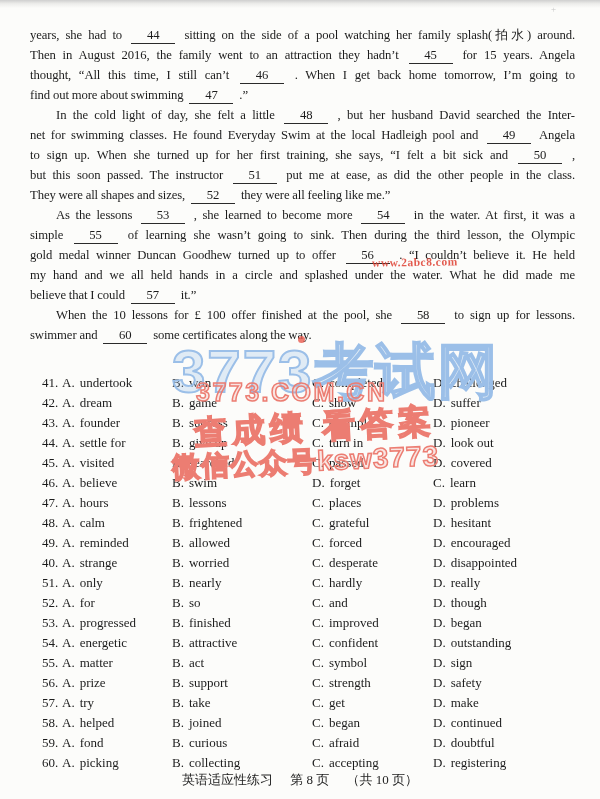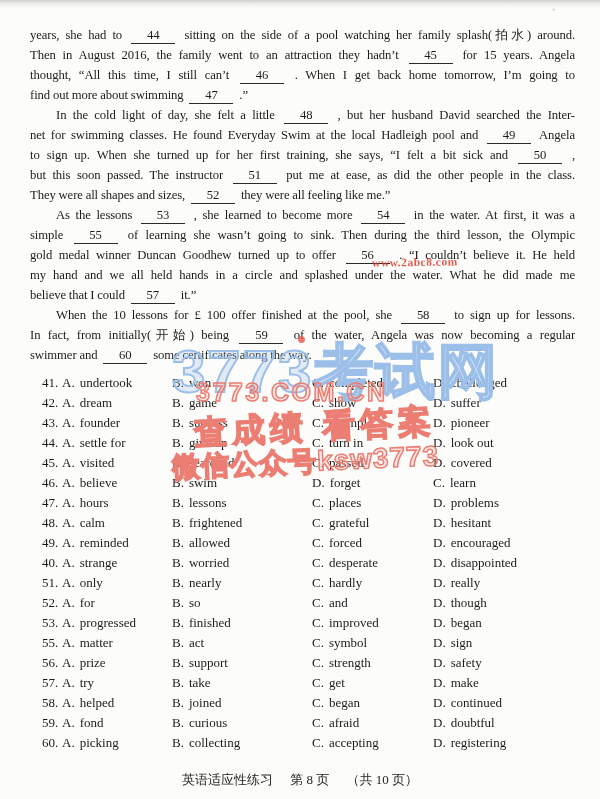"In fact, from initially(开始) being" div.line { html: <div>In fact, from initially(开始) being <span>59</span> of the water, Angela was now becoming a regular</div> -> none }
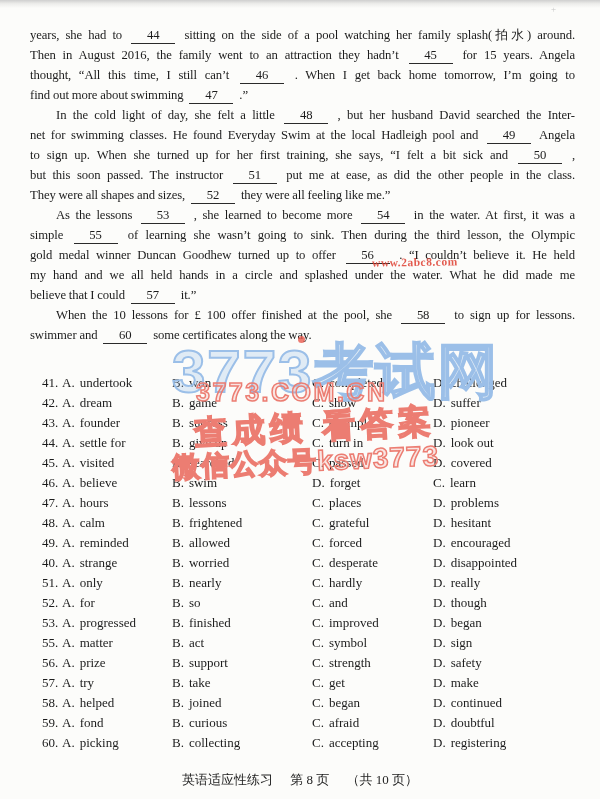"54." div.qrow { html: none -> <div> <span>54.</span> <span><span>A.</span><span>energetic</span></span> <span><span>B.</span><span>attractive</span></span> <span><span>C.</span><span>confident</span></span> <span><span>D.</span><span>outstanding</span></span> </div> }
